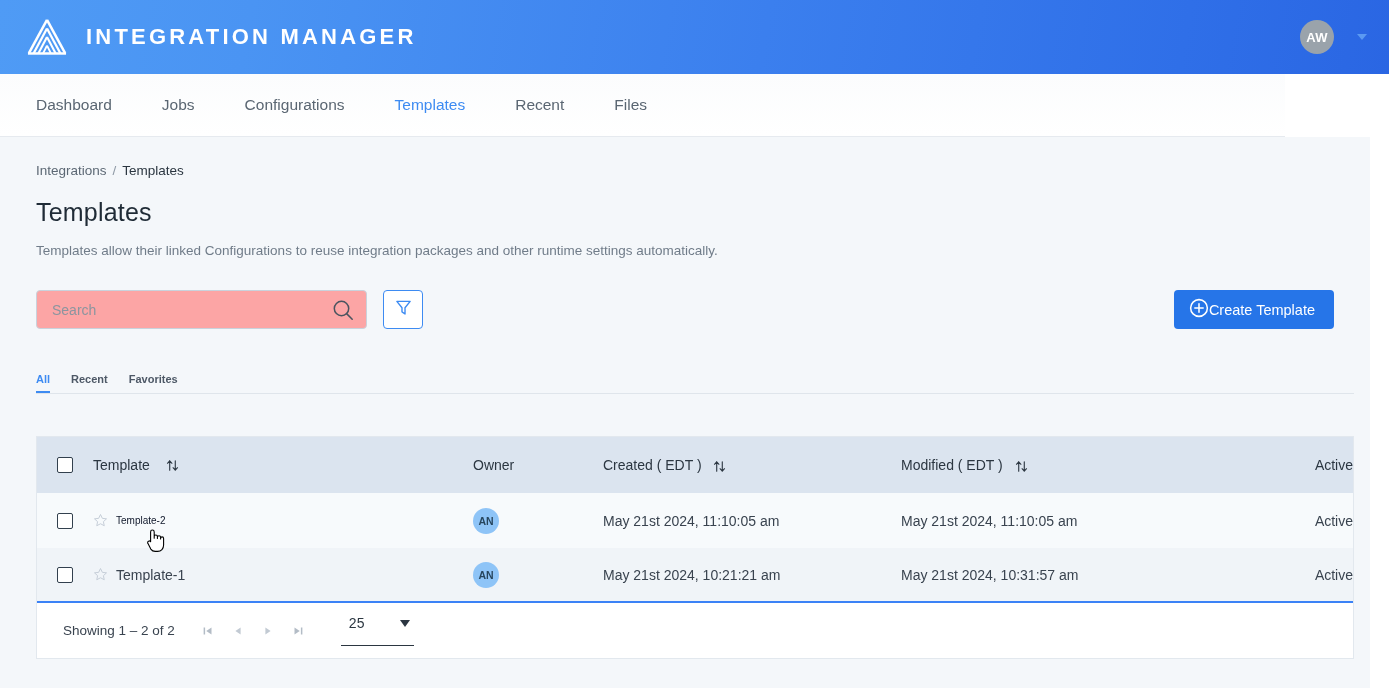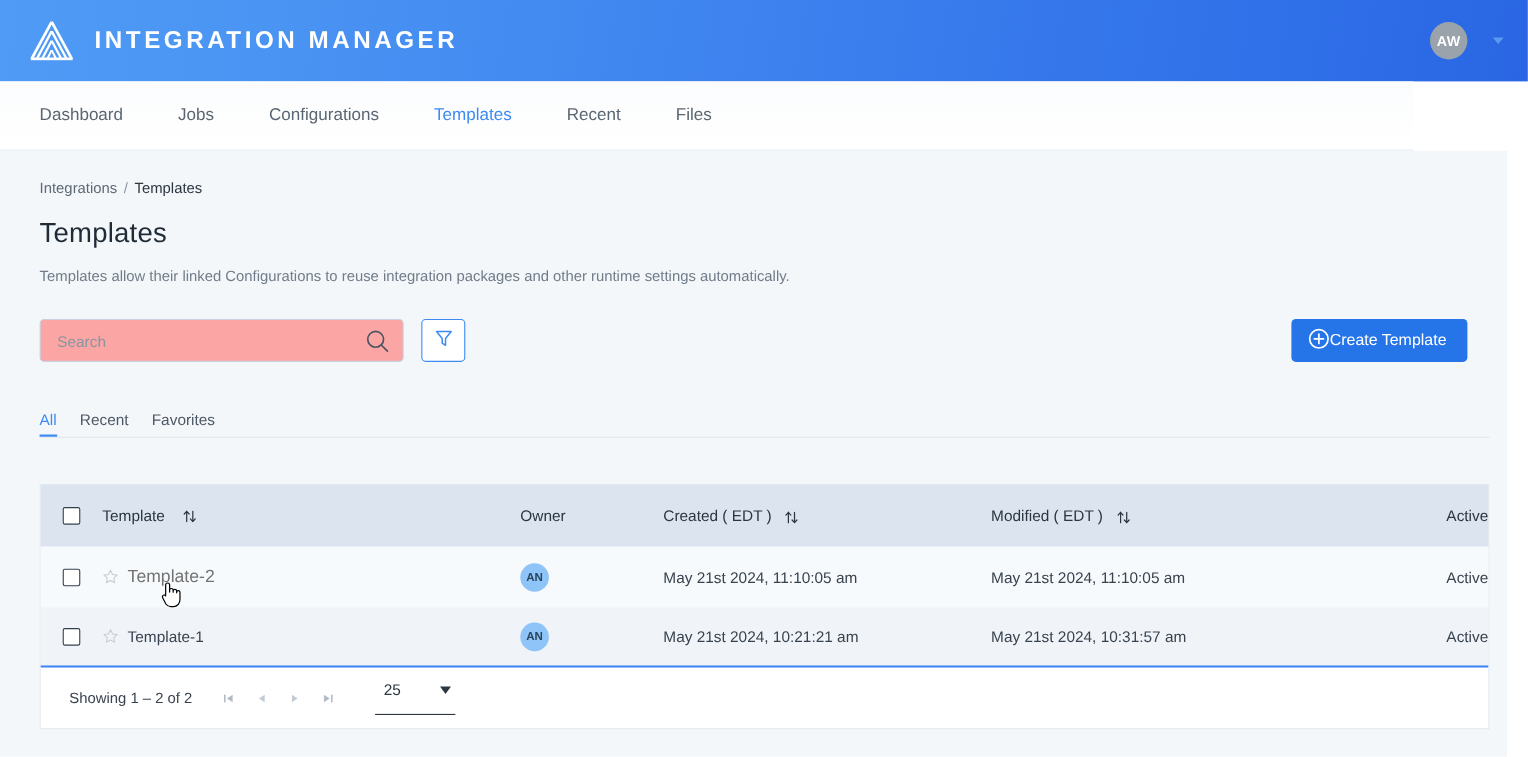"All" .subtab { font-size: 14px -> 11px; font-weight: none -> bold }
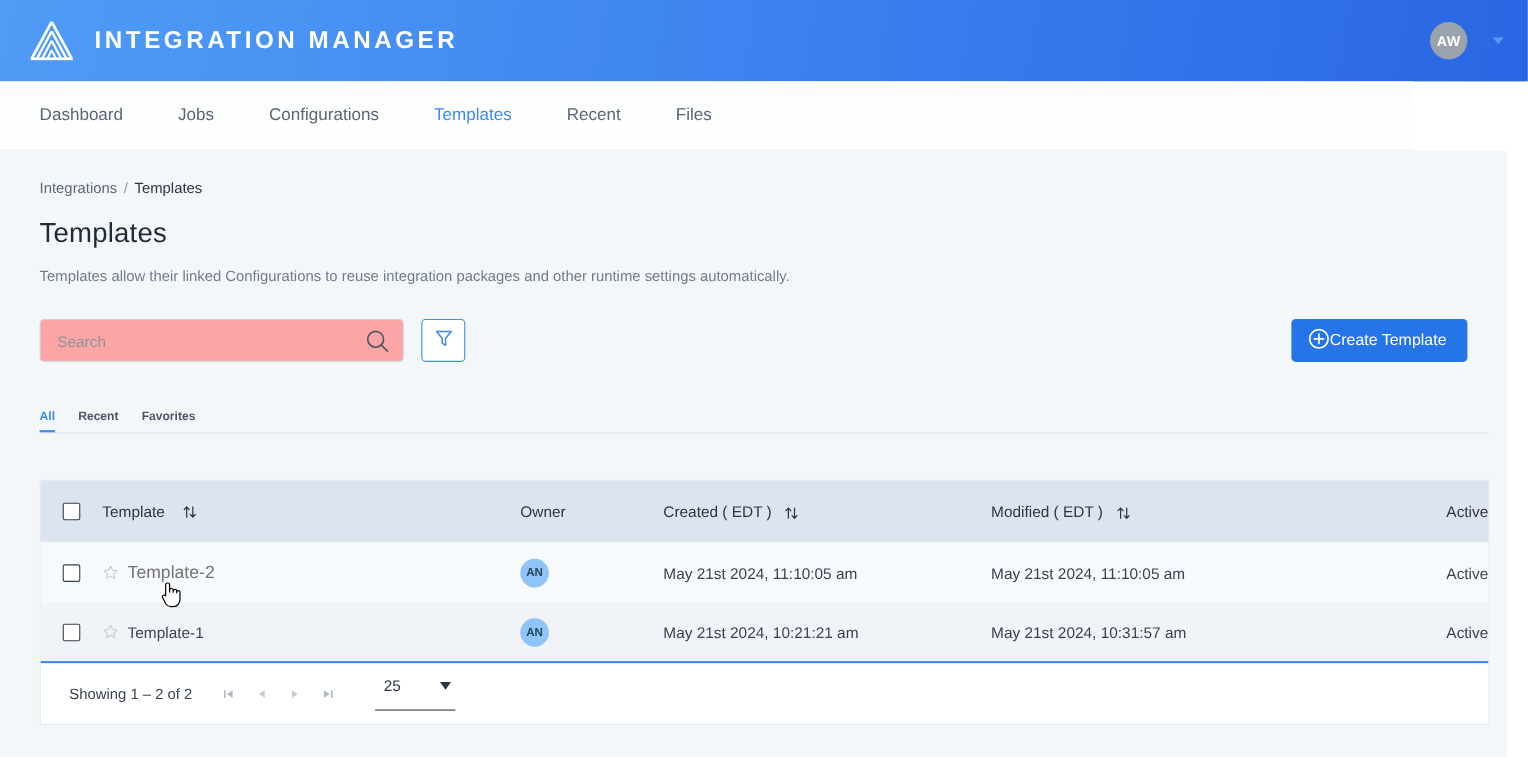"Template-2" .tpl-link { color: #737373 -> #0f172a; font-size: 16px -> 10px }
